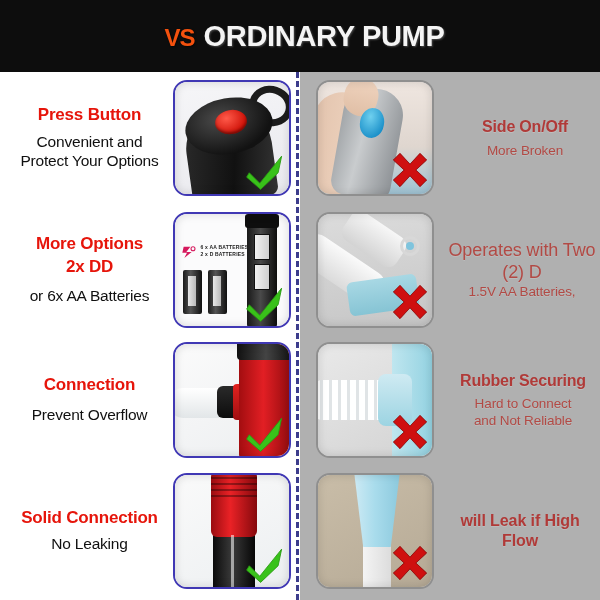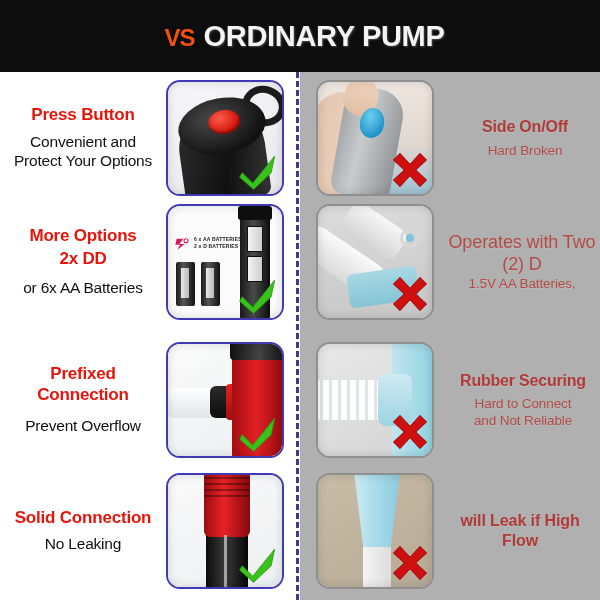"Press Button" .row-left { justify-content: none -> center }
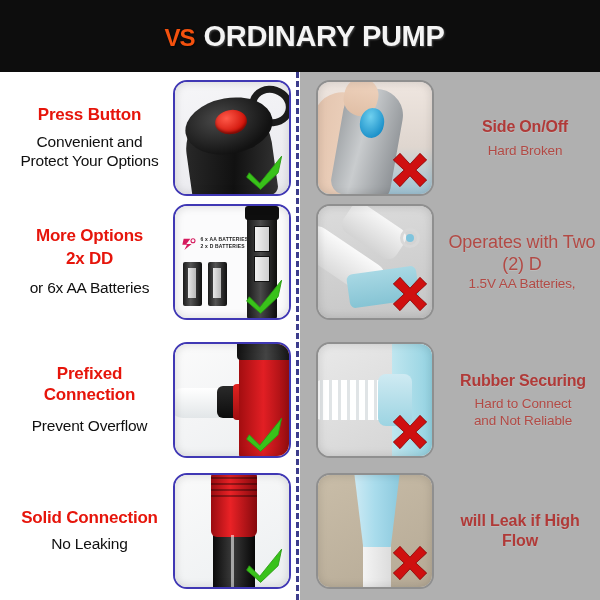"Hard Broken" div.sub-r { text: Hard -> More }
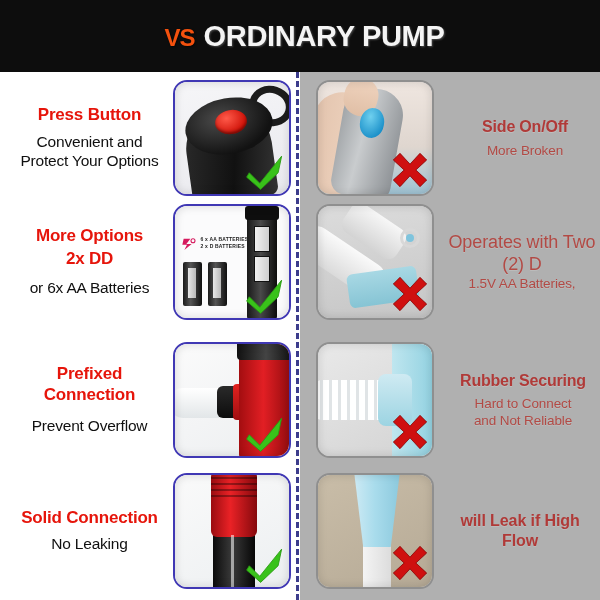"More Options" .row.r2 { top: 124px -> 132px }
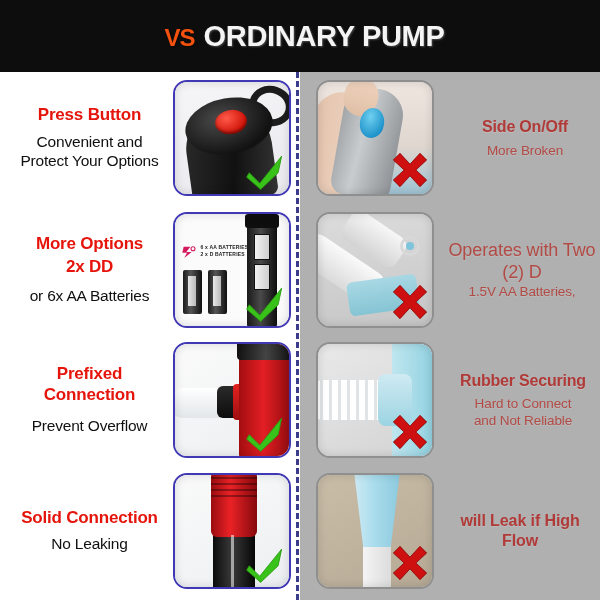"Prefixed" div.title-l { html: <div>Prefixed</div> -> none }
